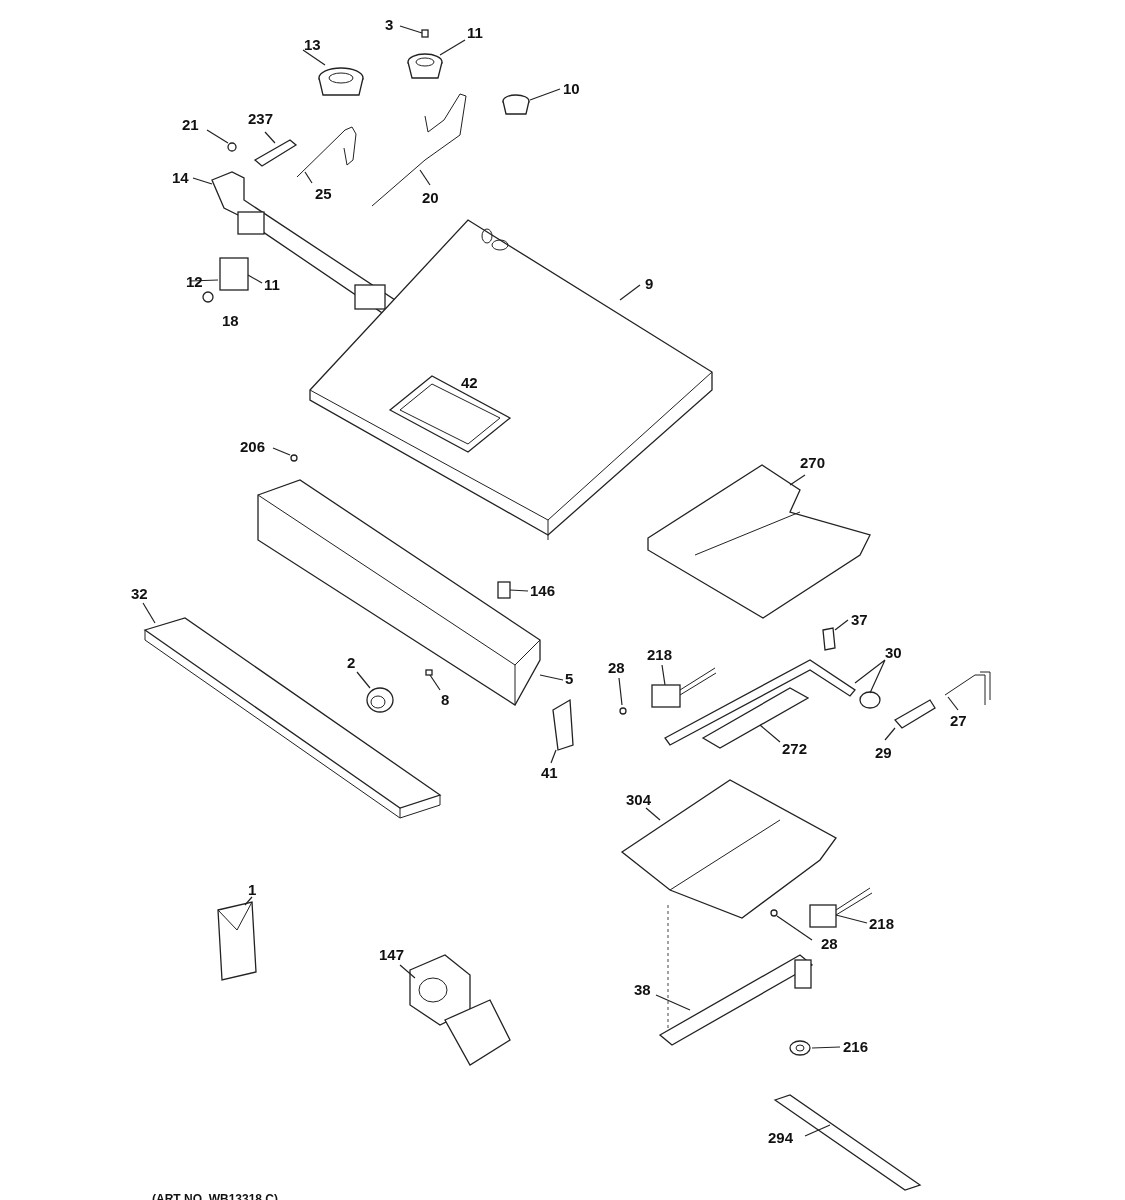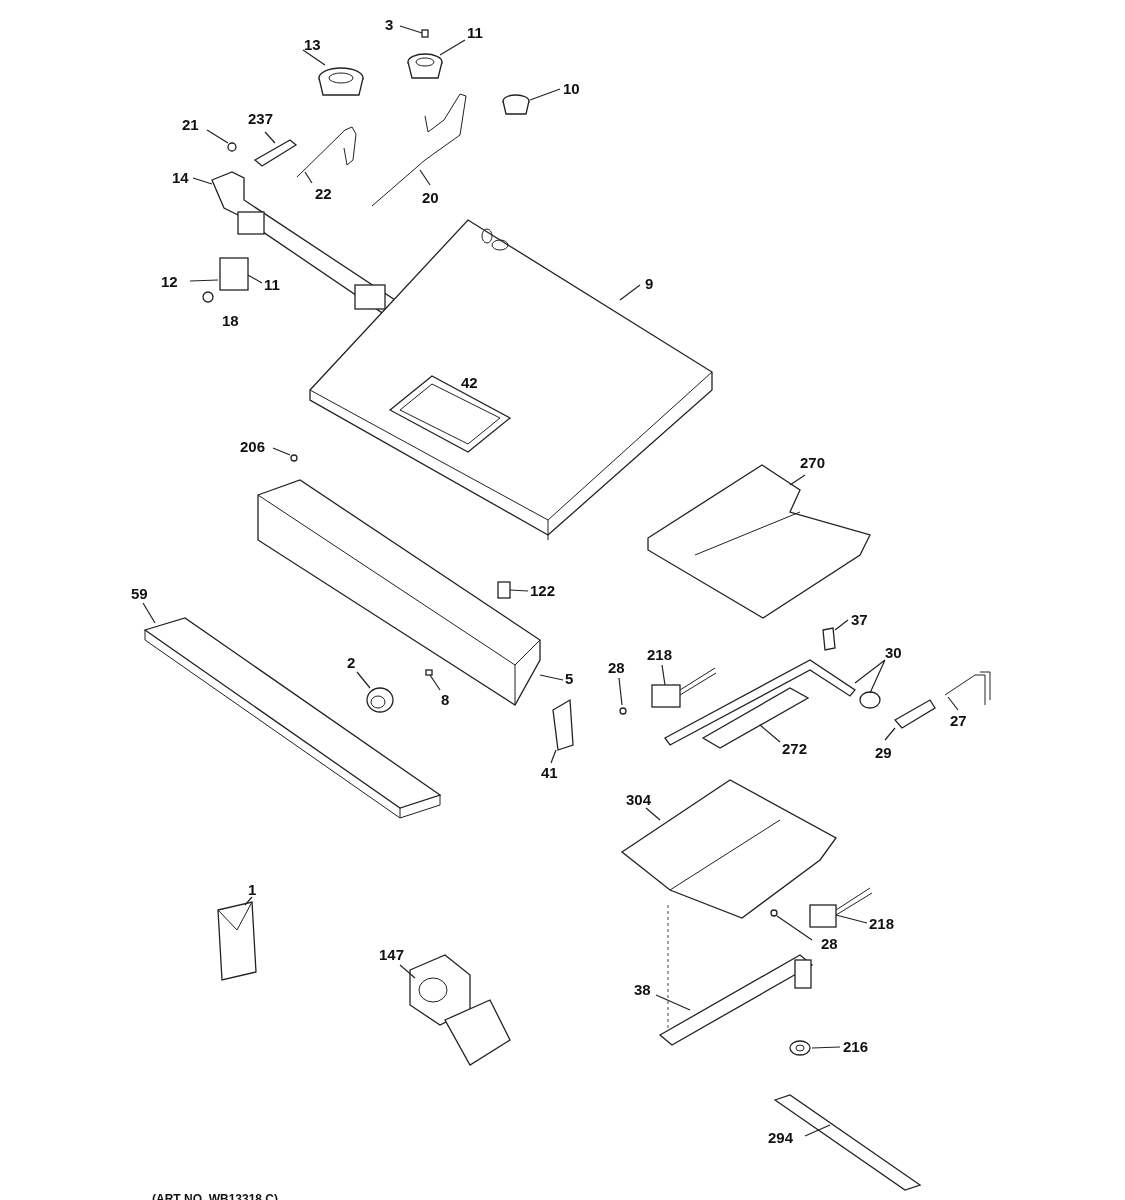"22" div.lbl { text: 22 -> 25 }
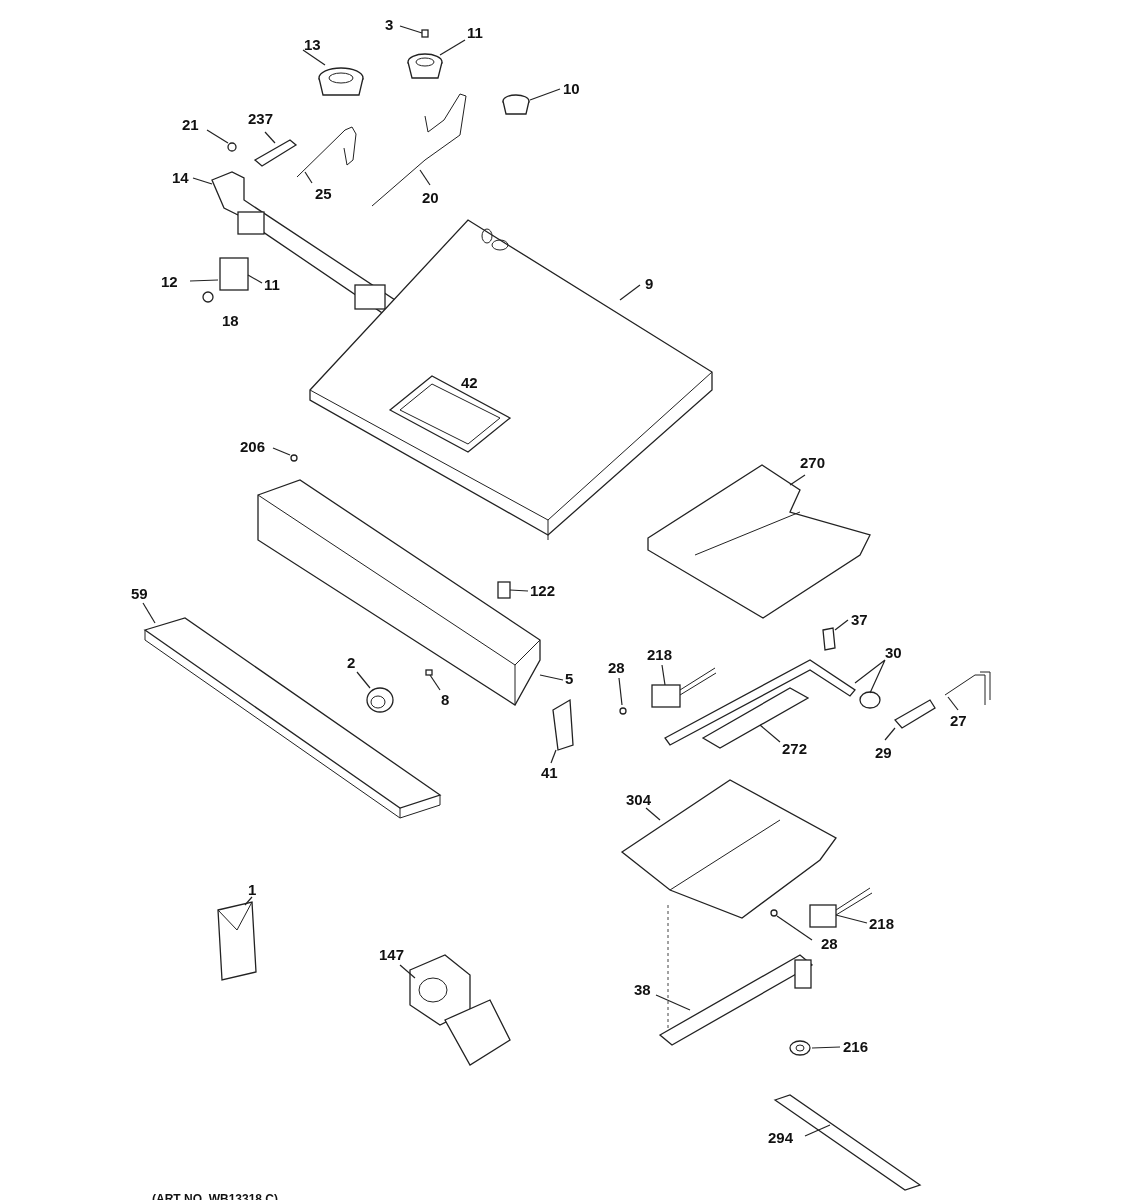"12" div.lbl { left: 161px -> 186px }
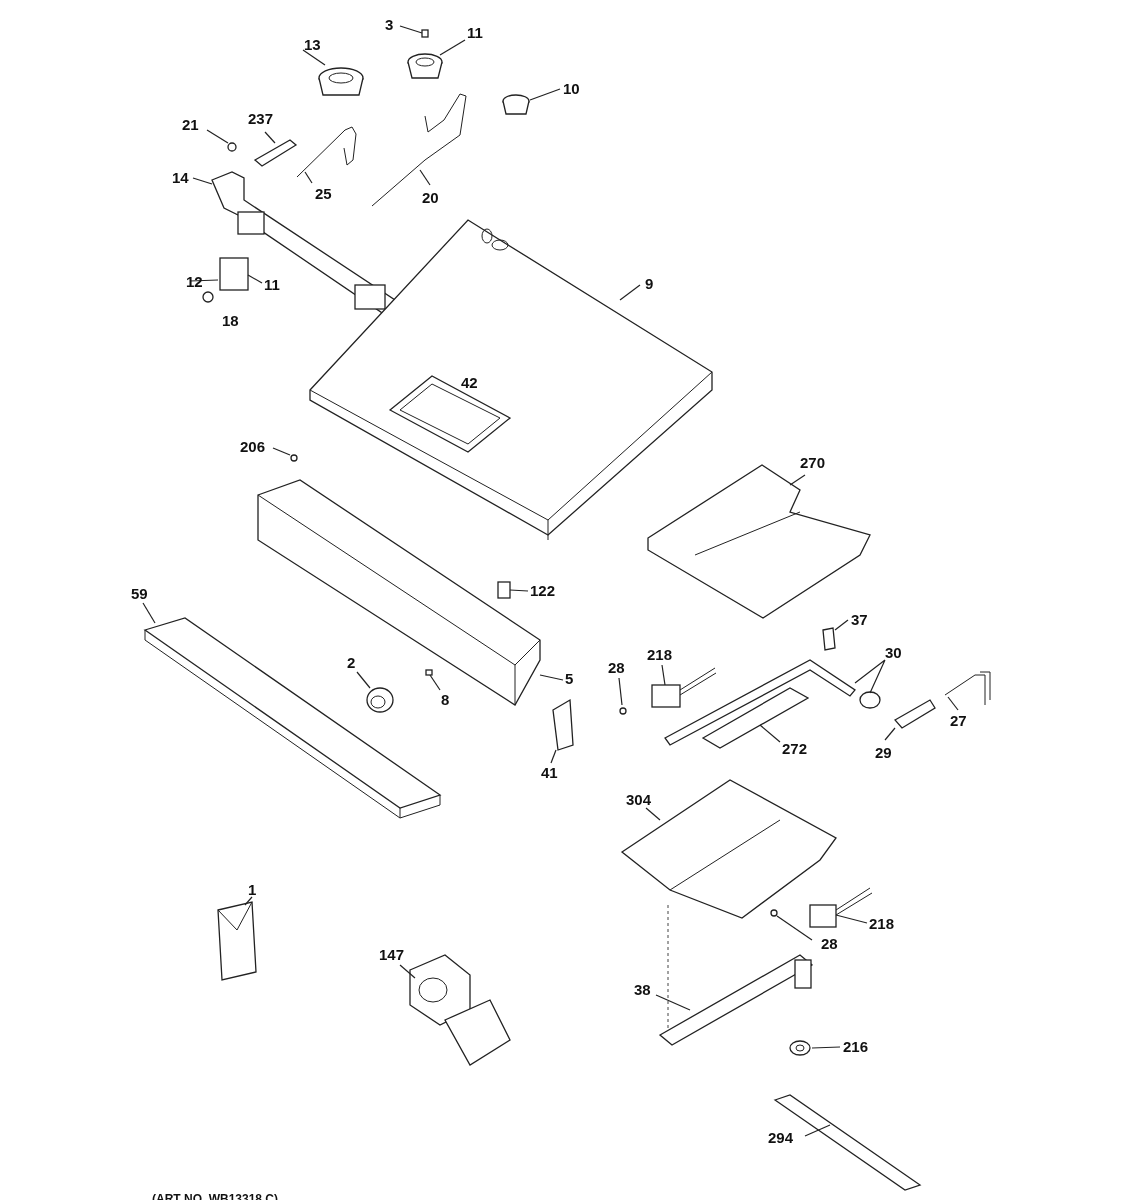"59" div.lbl { text: 59 -> 32 }
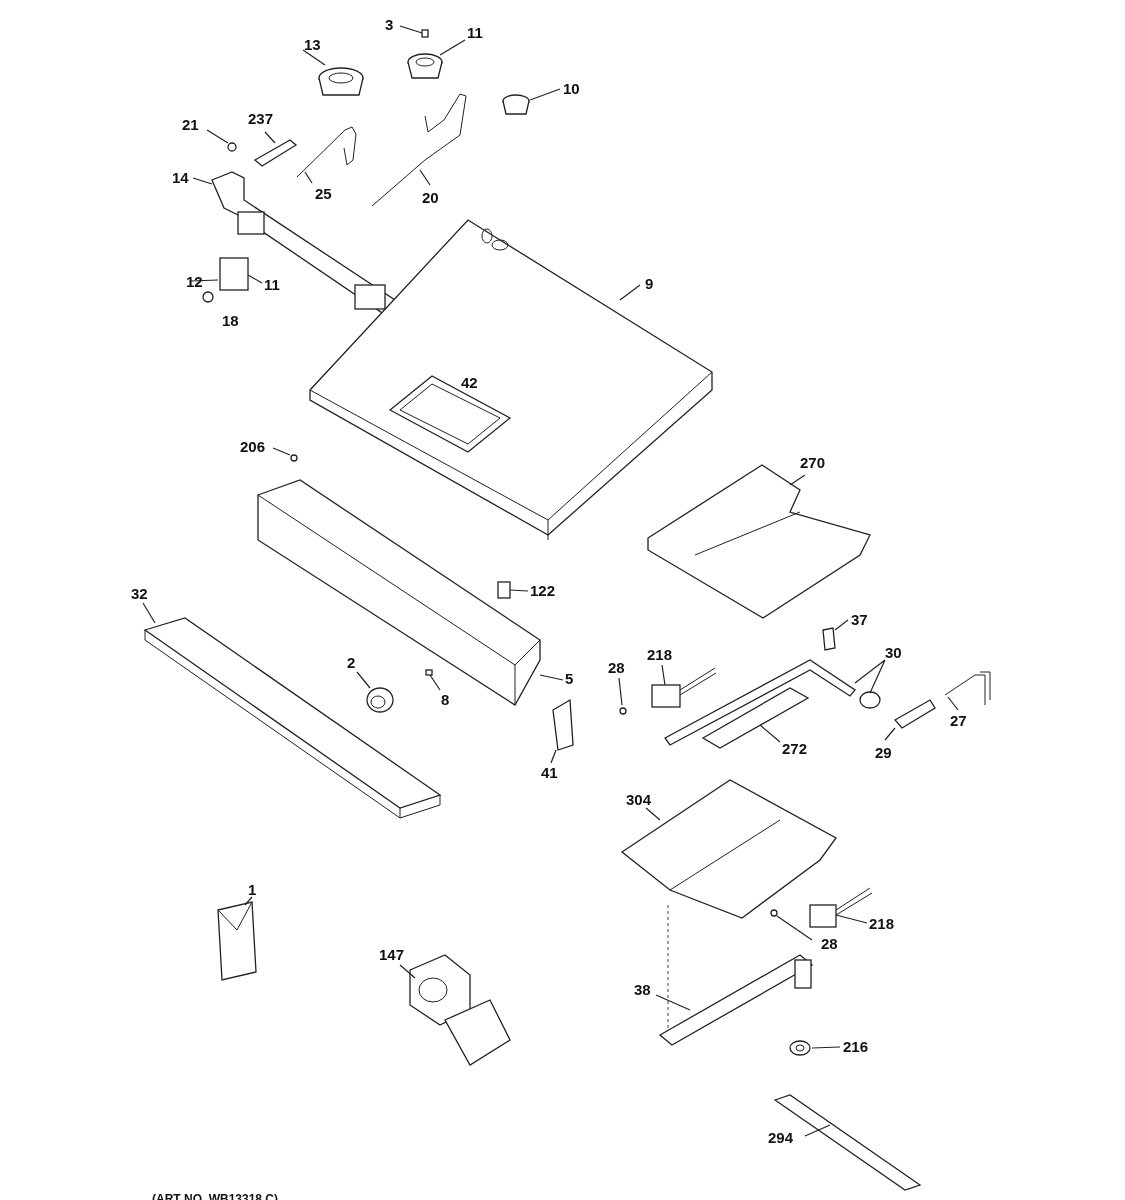"122" div.lbl { text: 122 -> 146 }
